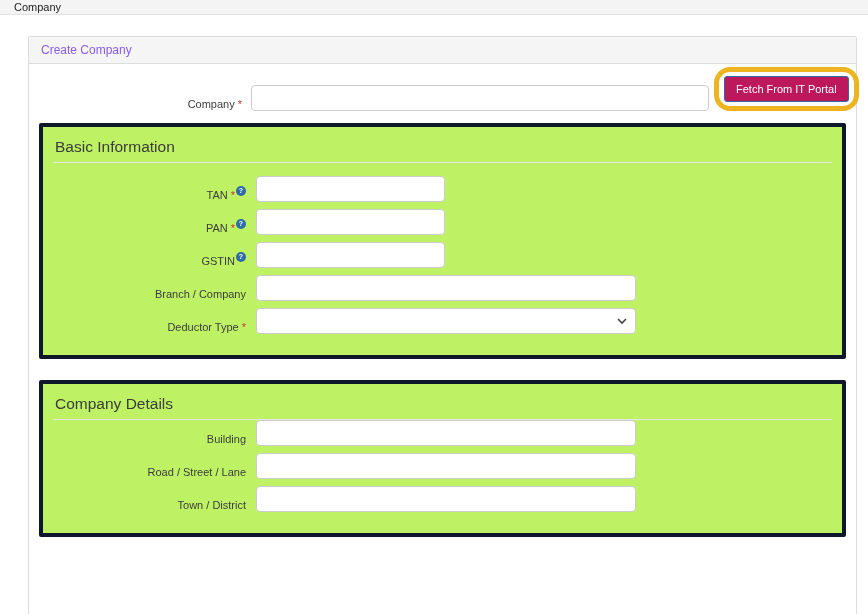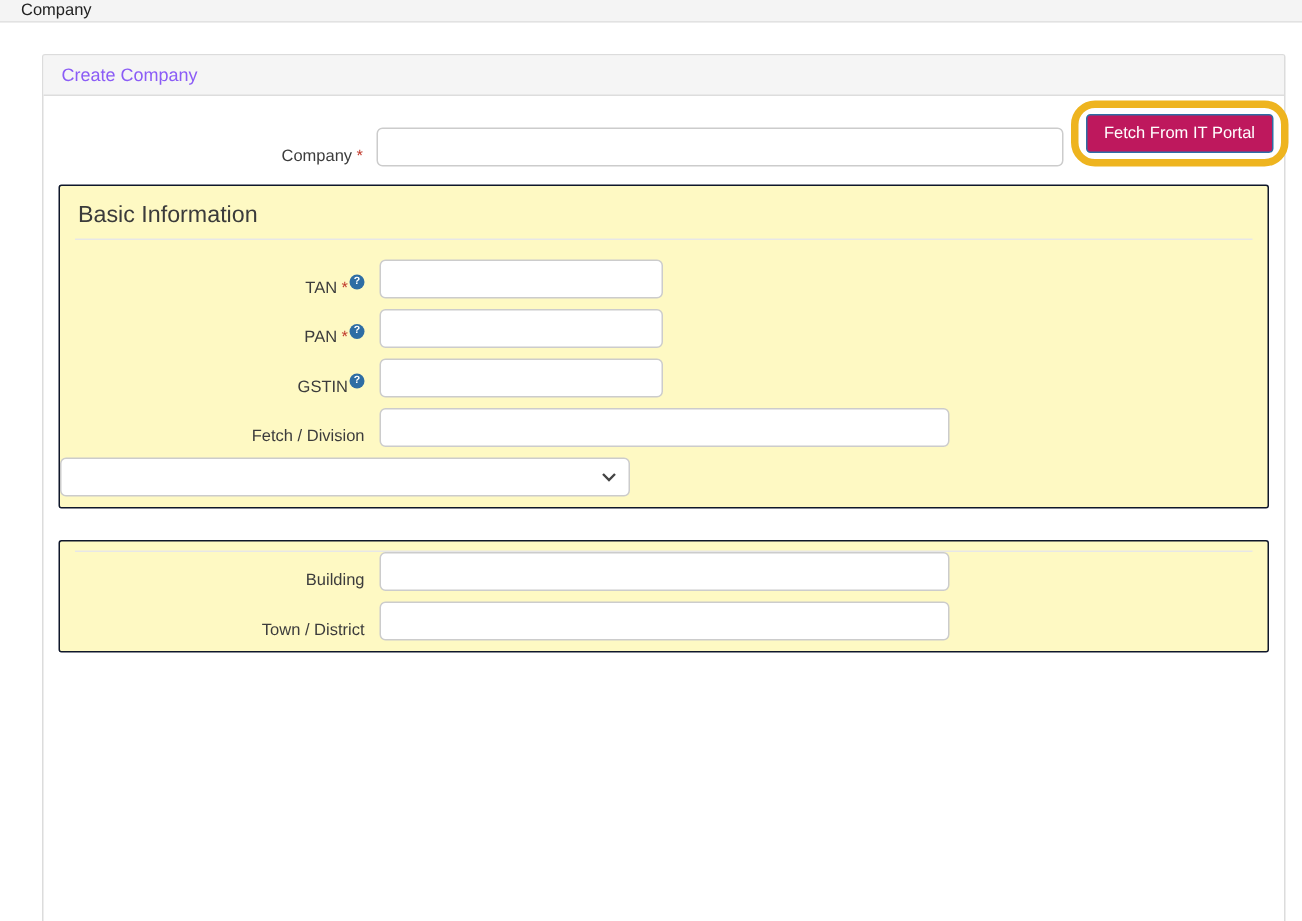"Basic Information" .section-box { background: #fef9c3 -> #bef264; border: 1px solid #0f172a -> 4px solid #0f172a; padding-bottom: none -> 14px }
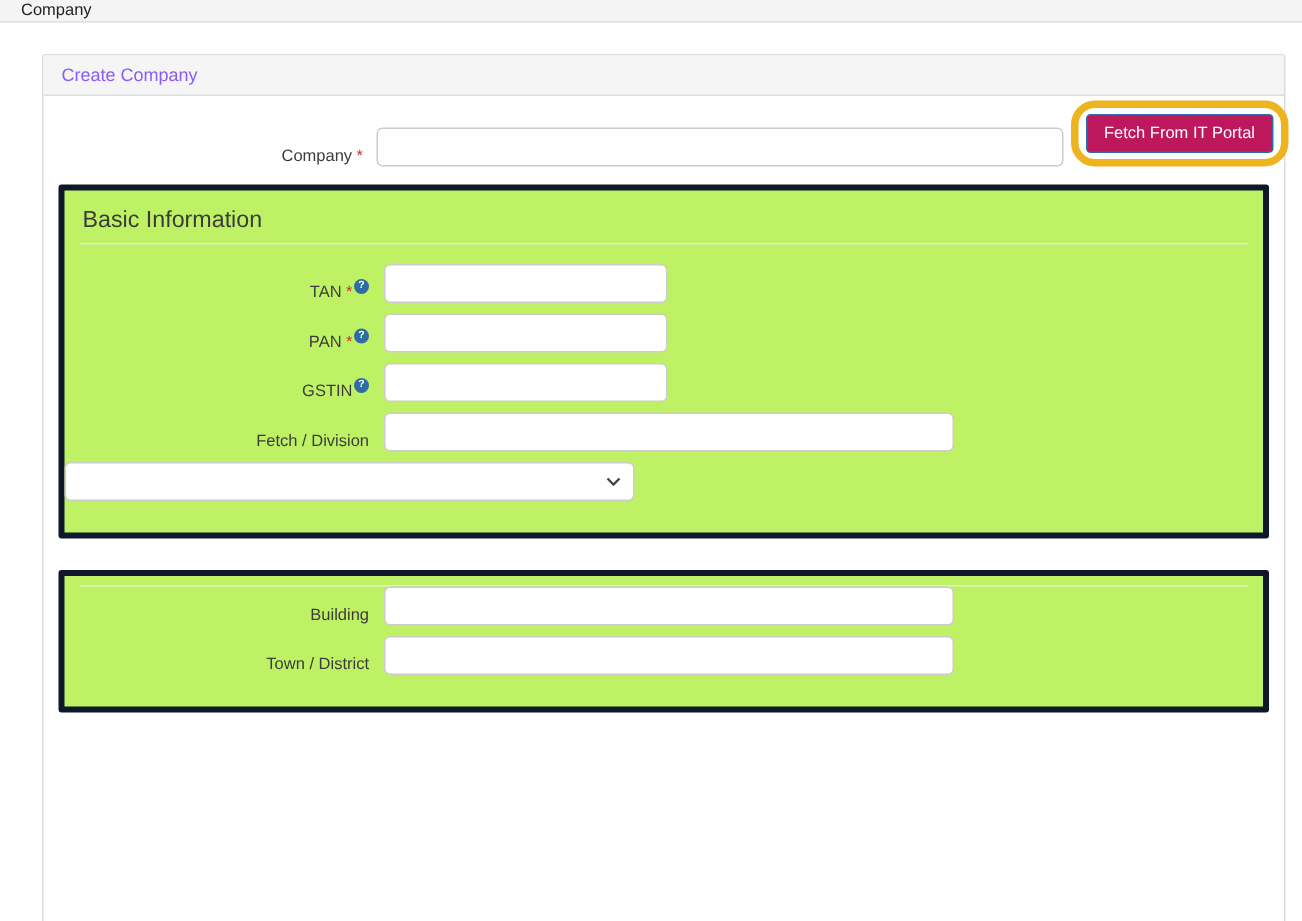"Fetch / Division" span { text: Fetch / Division -> Branch / Company }
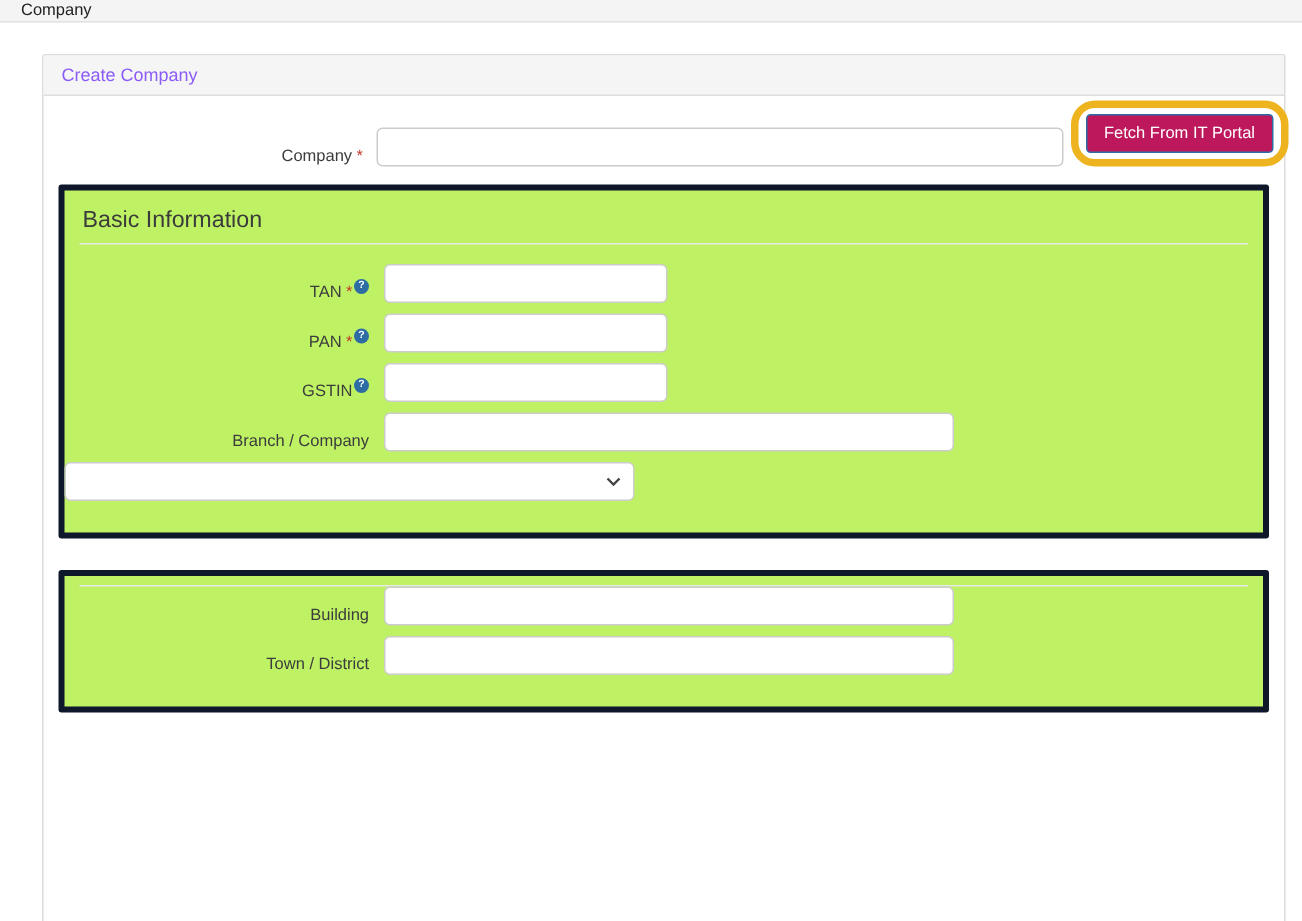"Deductor Type *" label.label-col { html: none -> <label> <span>Deductor Type</span><span>*</span> </label> }
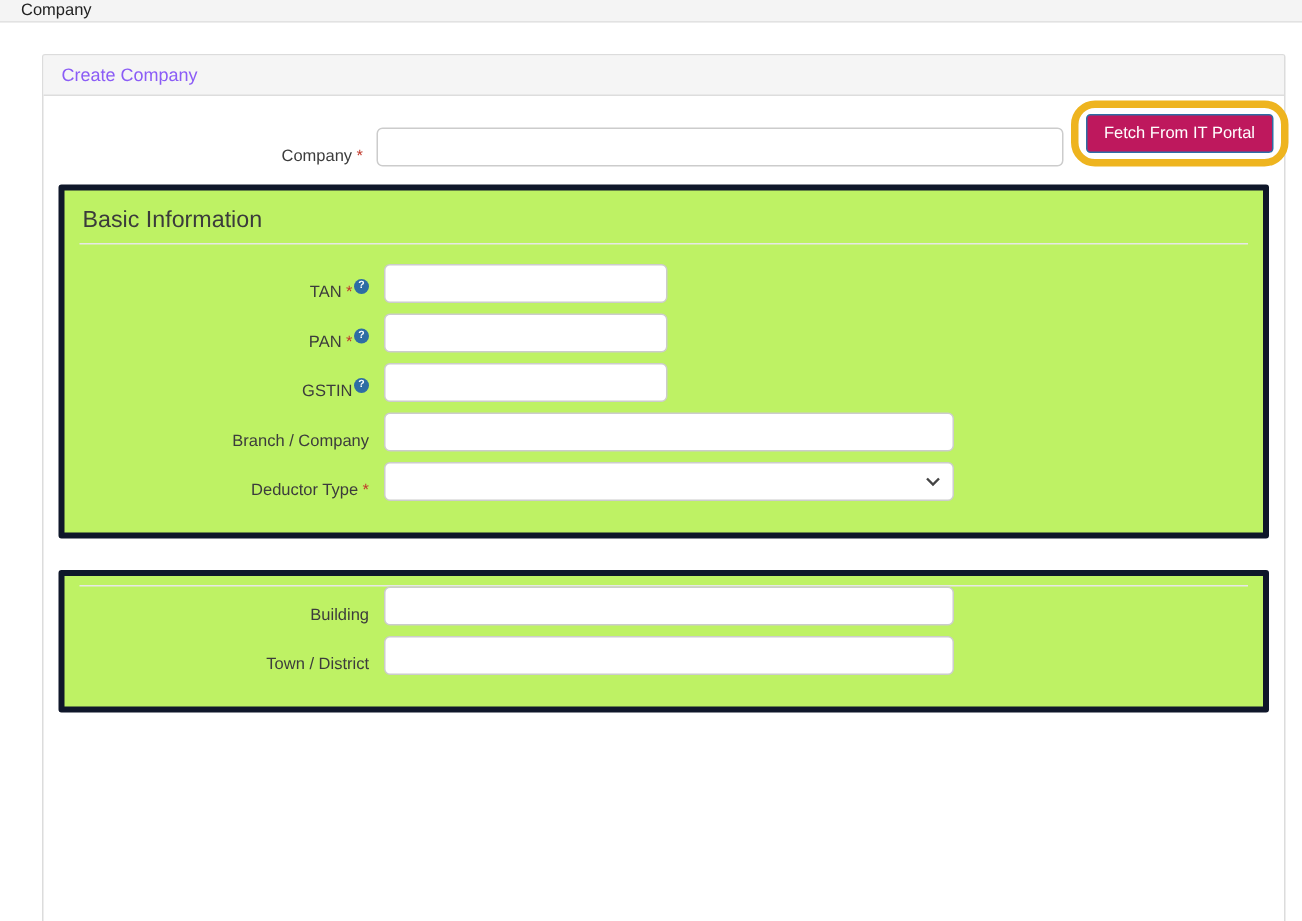"Company Details" div.section-title { html: none -> <div>Company Details</div> }
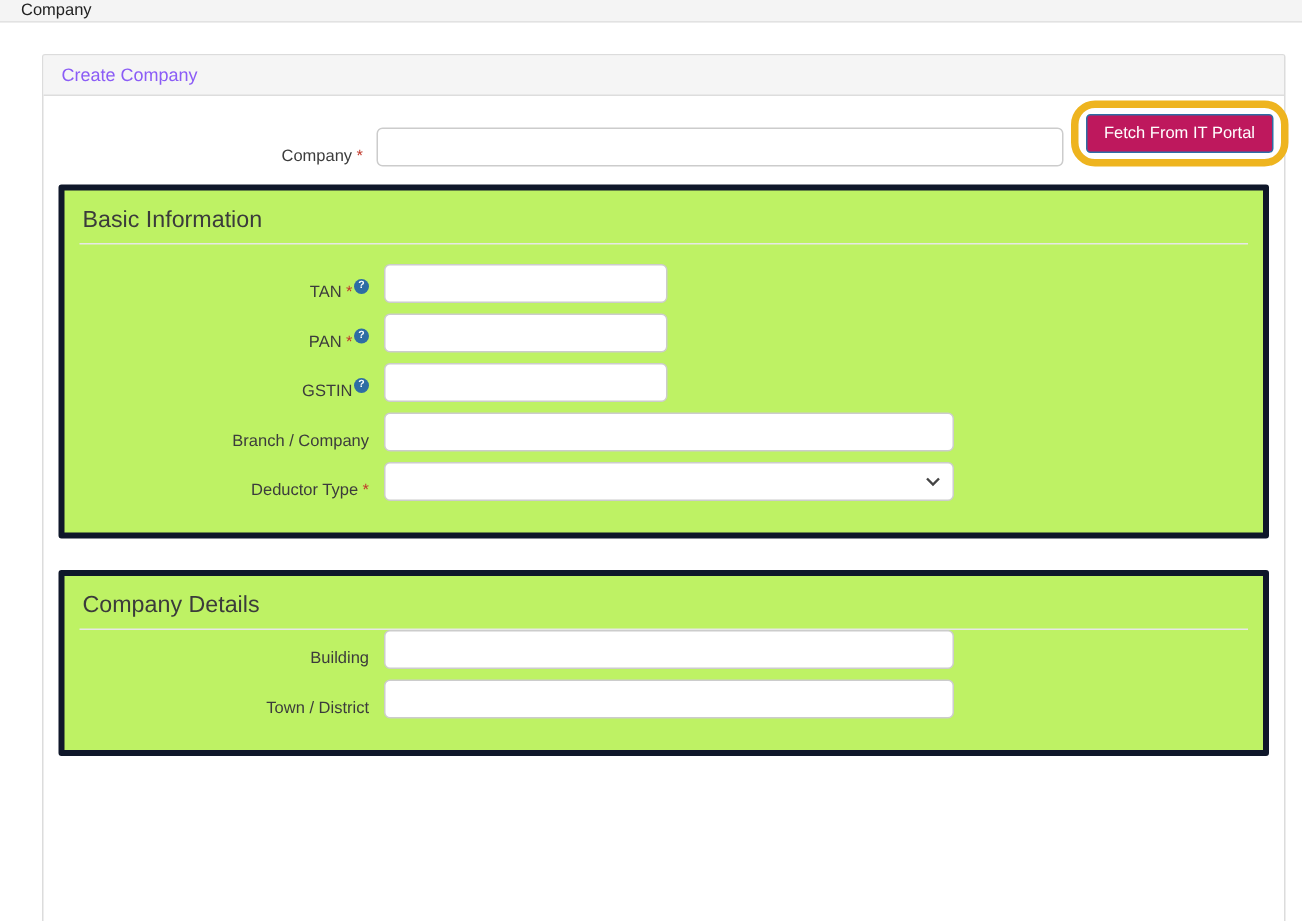"Road / Street / Lane" div.form-row { html: none -> <div> <label> <span>Road / Street / Lane</span> </label> <input> </div> }
